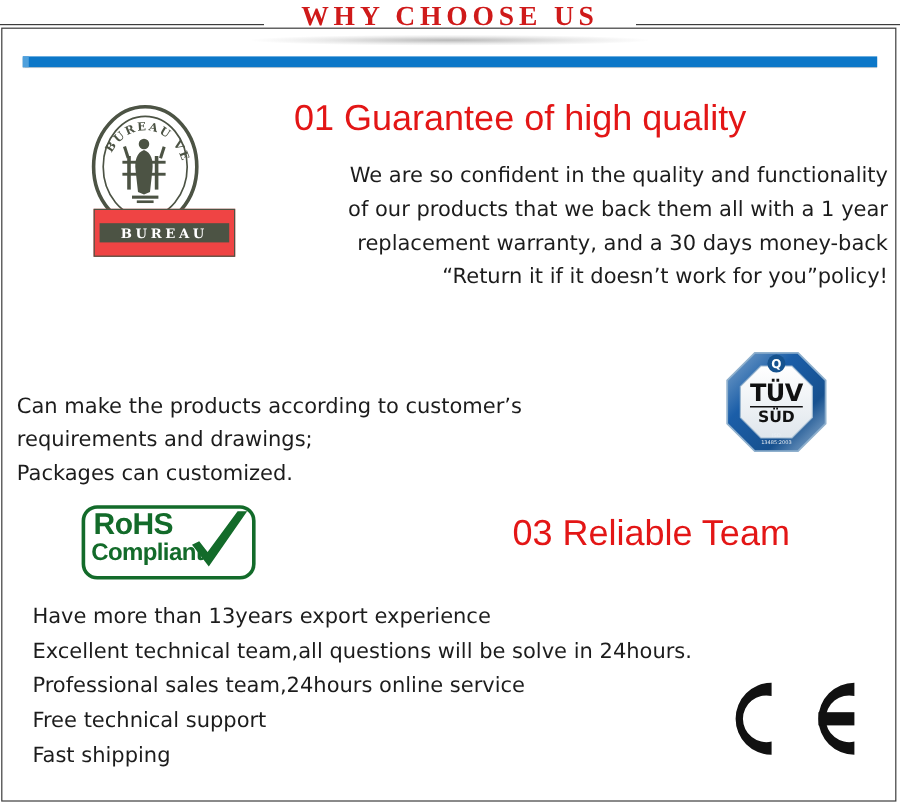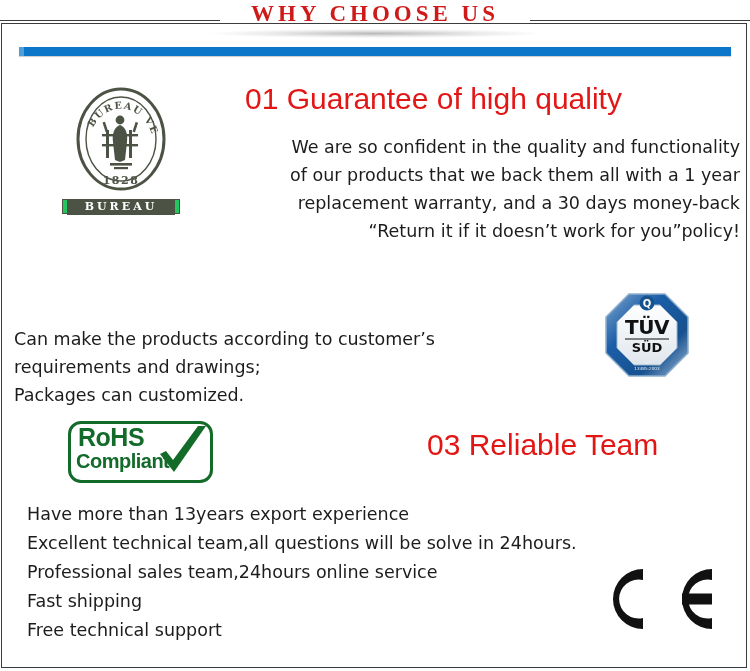"BUREAU" .bv-badge-text { background: #22c55e -> #ef4444; height: 15px -> 40px; left: 0 -> 16px }
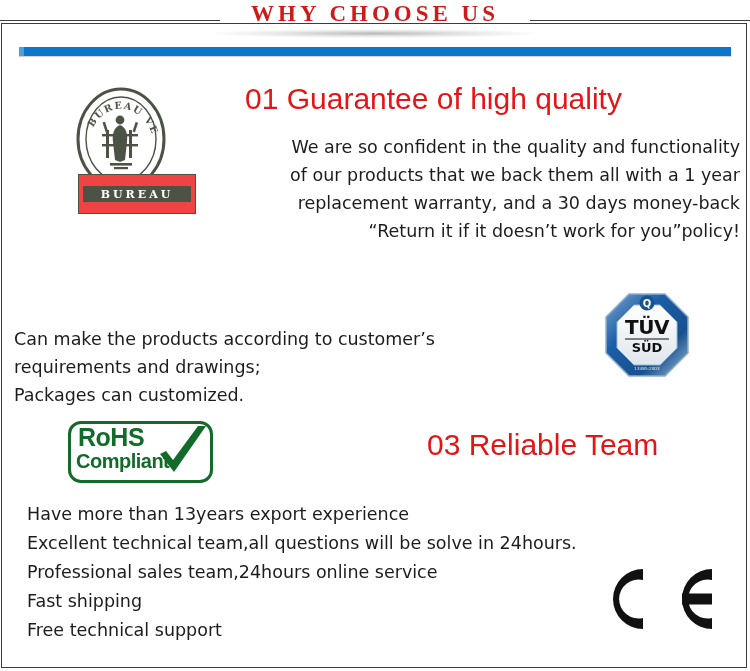"Fast shipping" div { order: before "Free technical support" -> after "Free technical support" }
